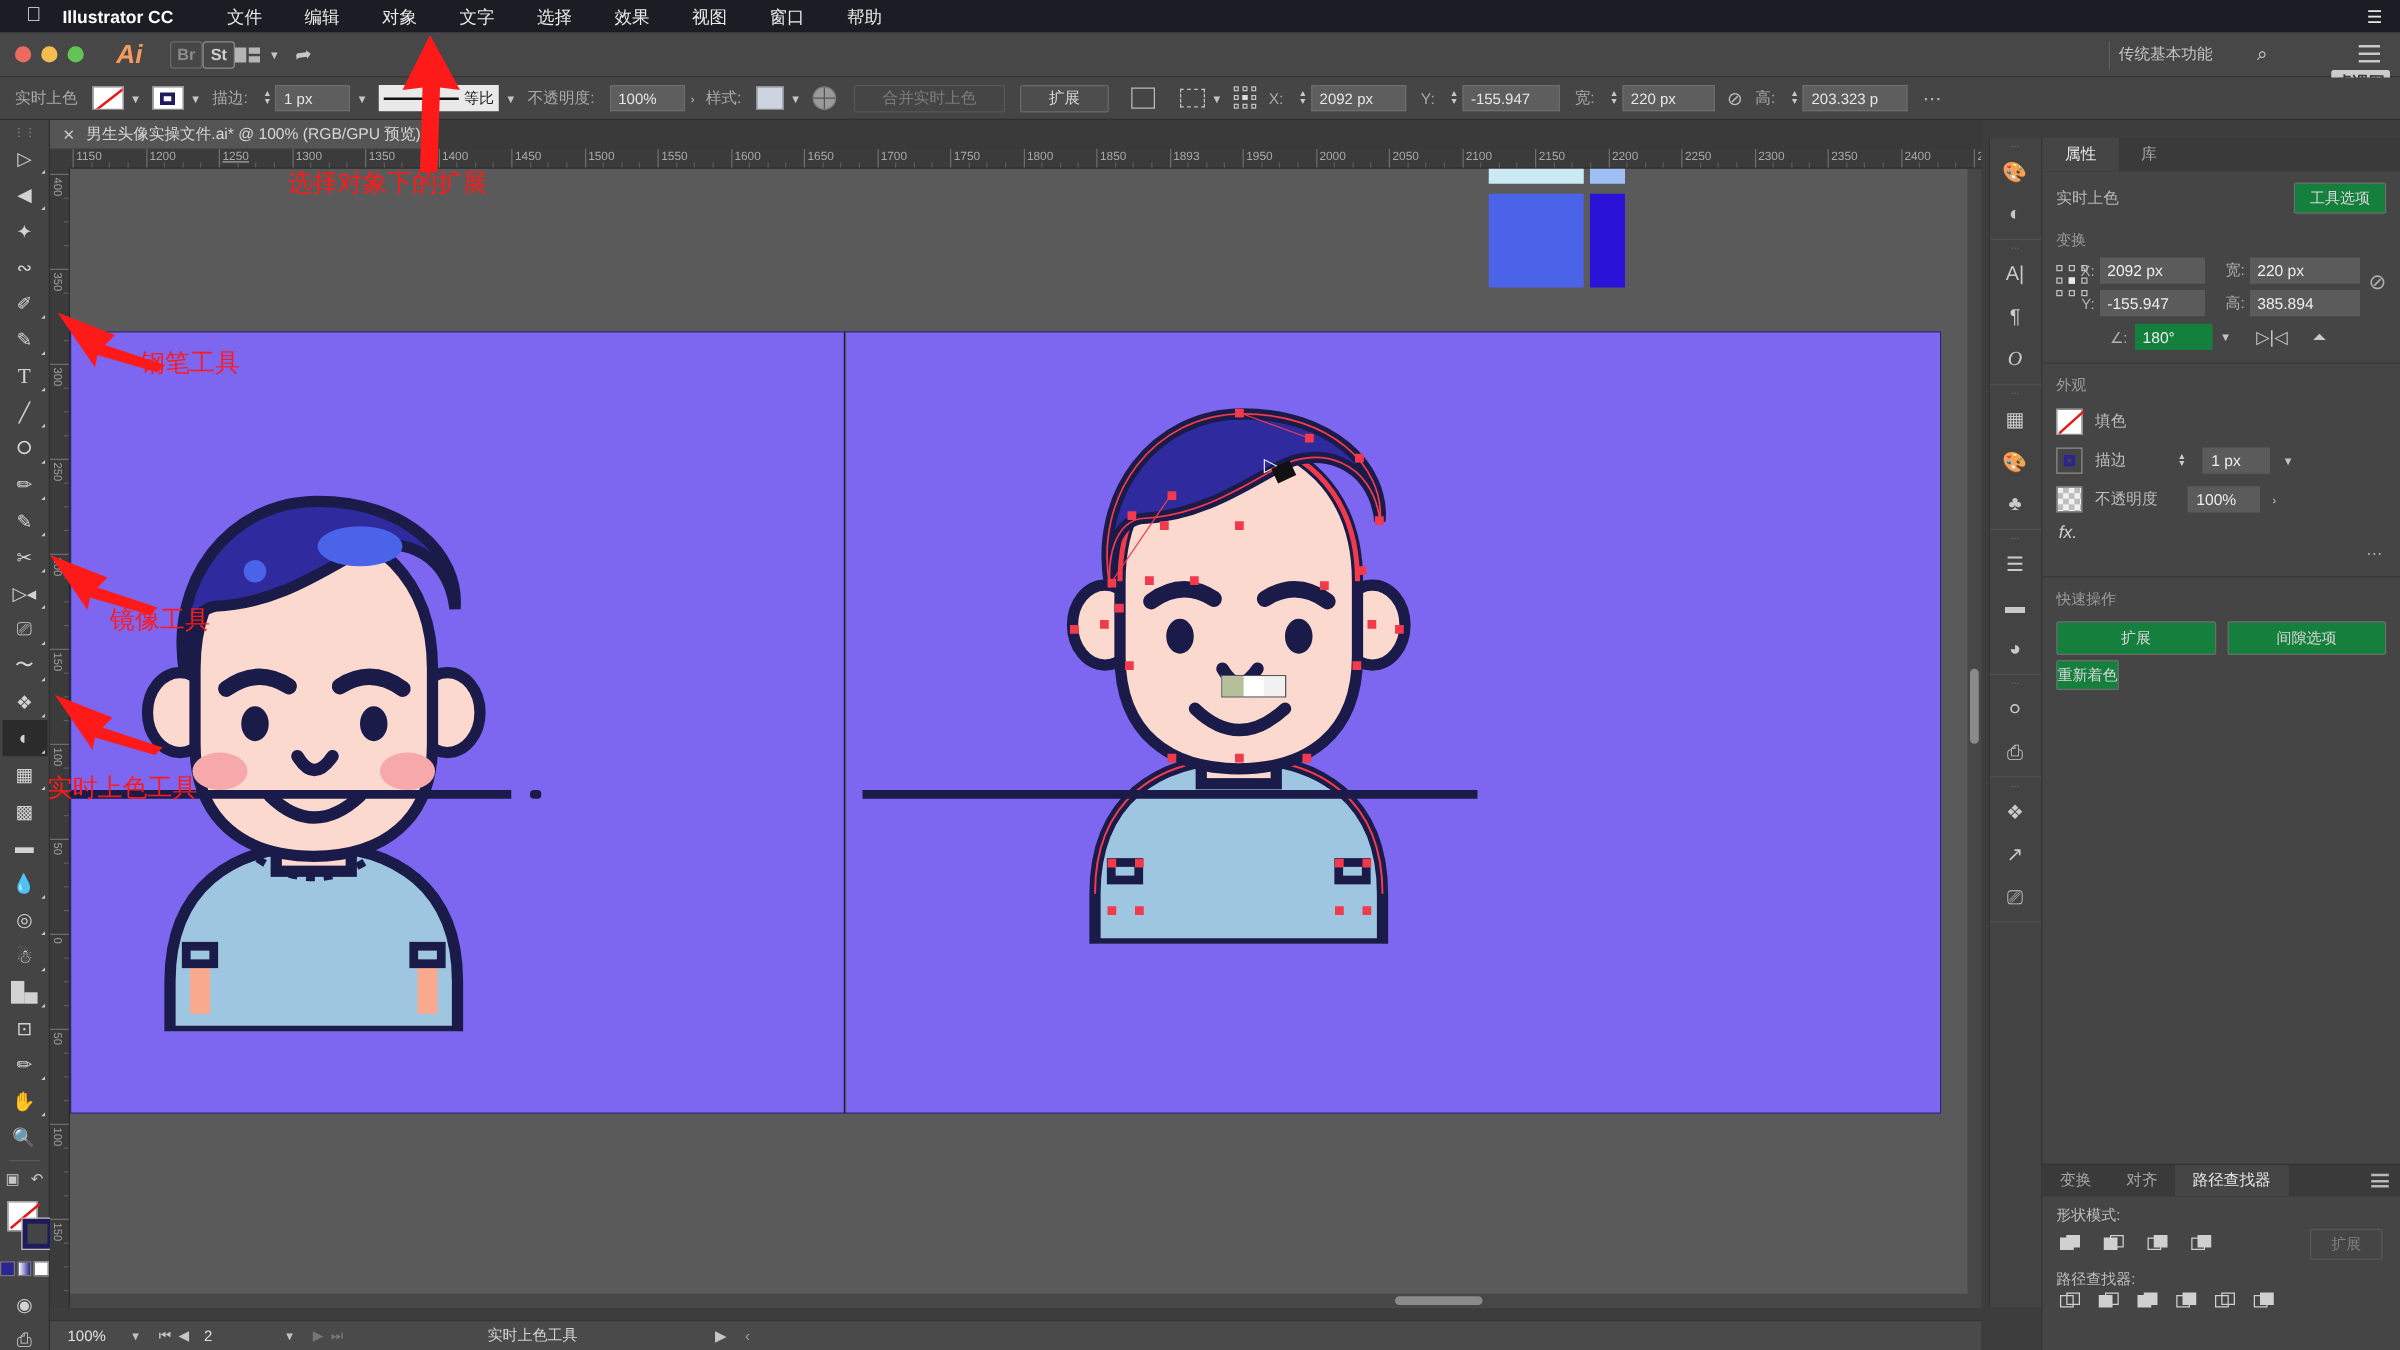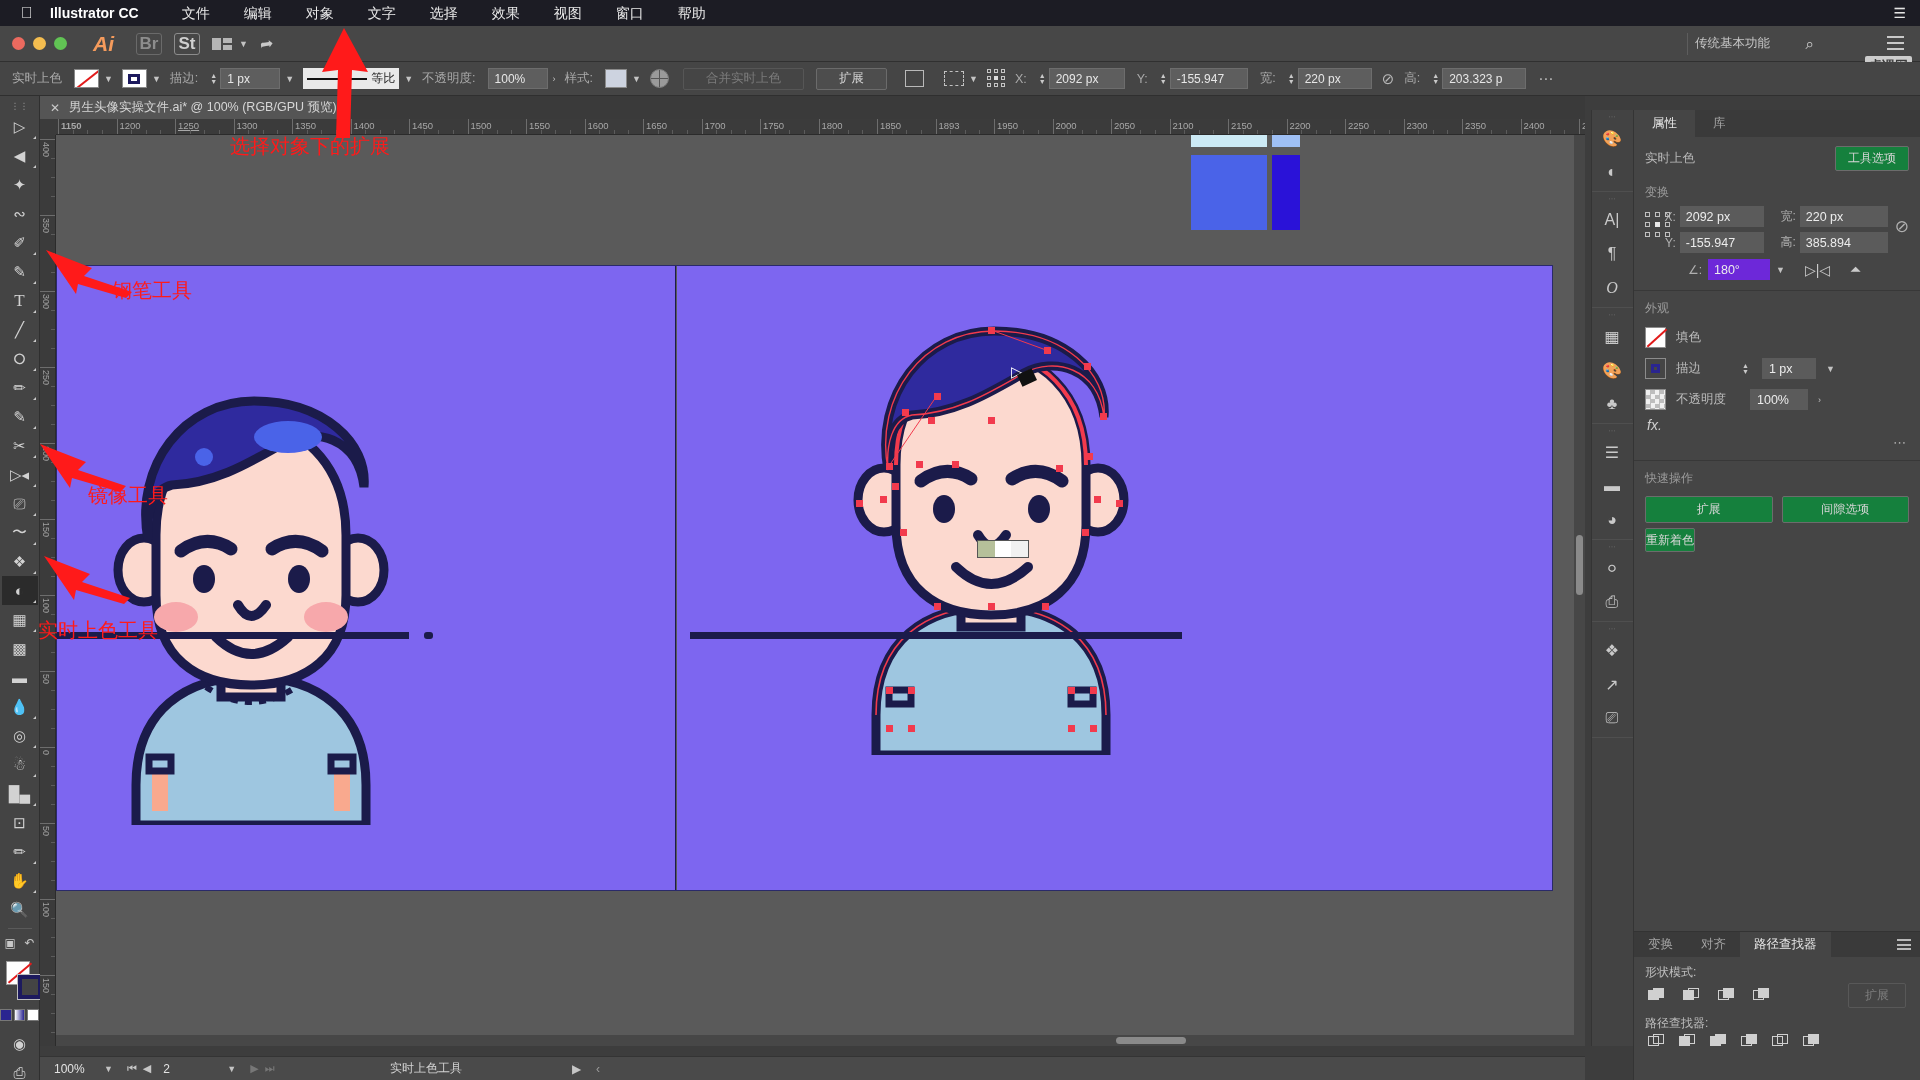"Br" .sq-btn { font-size: 17px -> 13px; margin-right: 12px -> none }
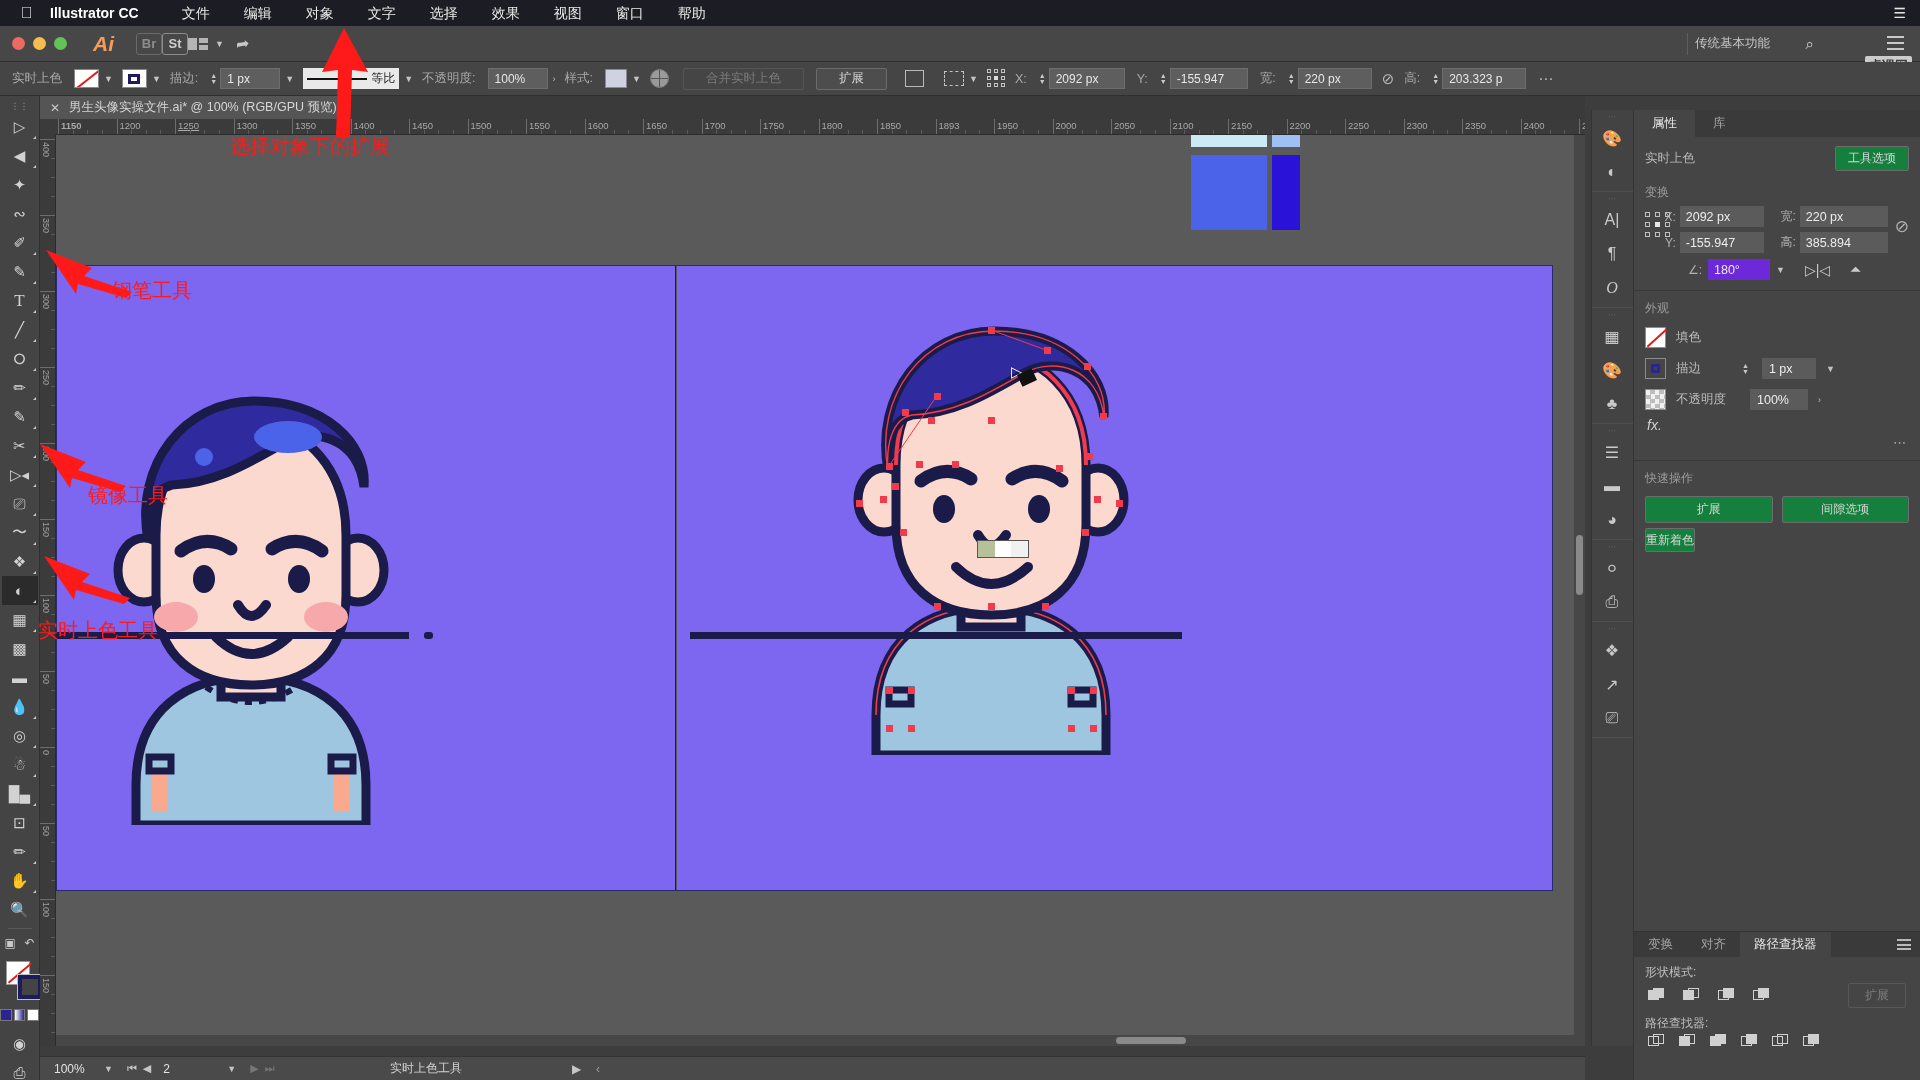"1150" div.rlbl { font-weight: bold -> none }
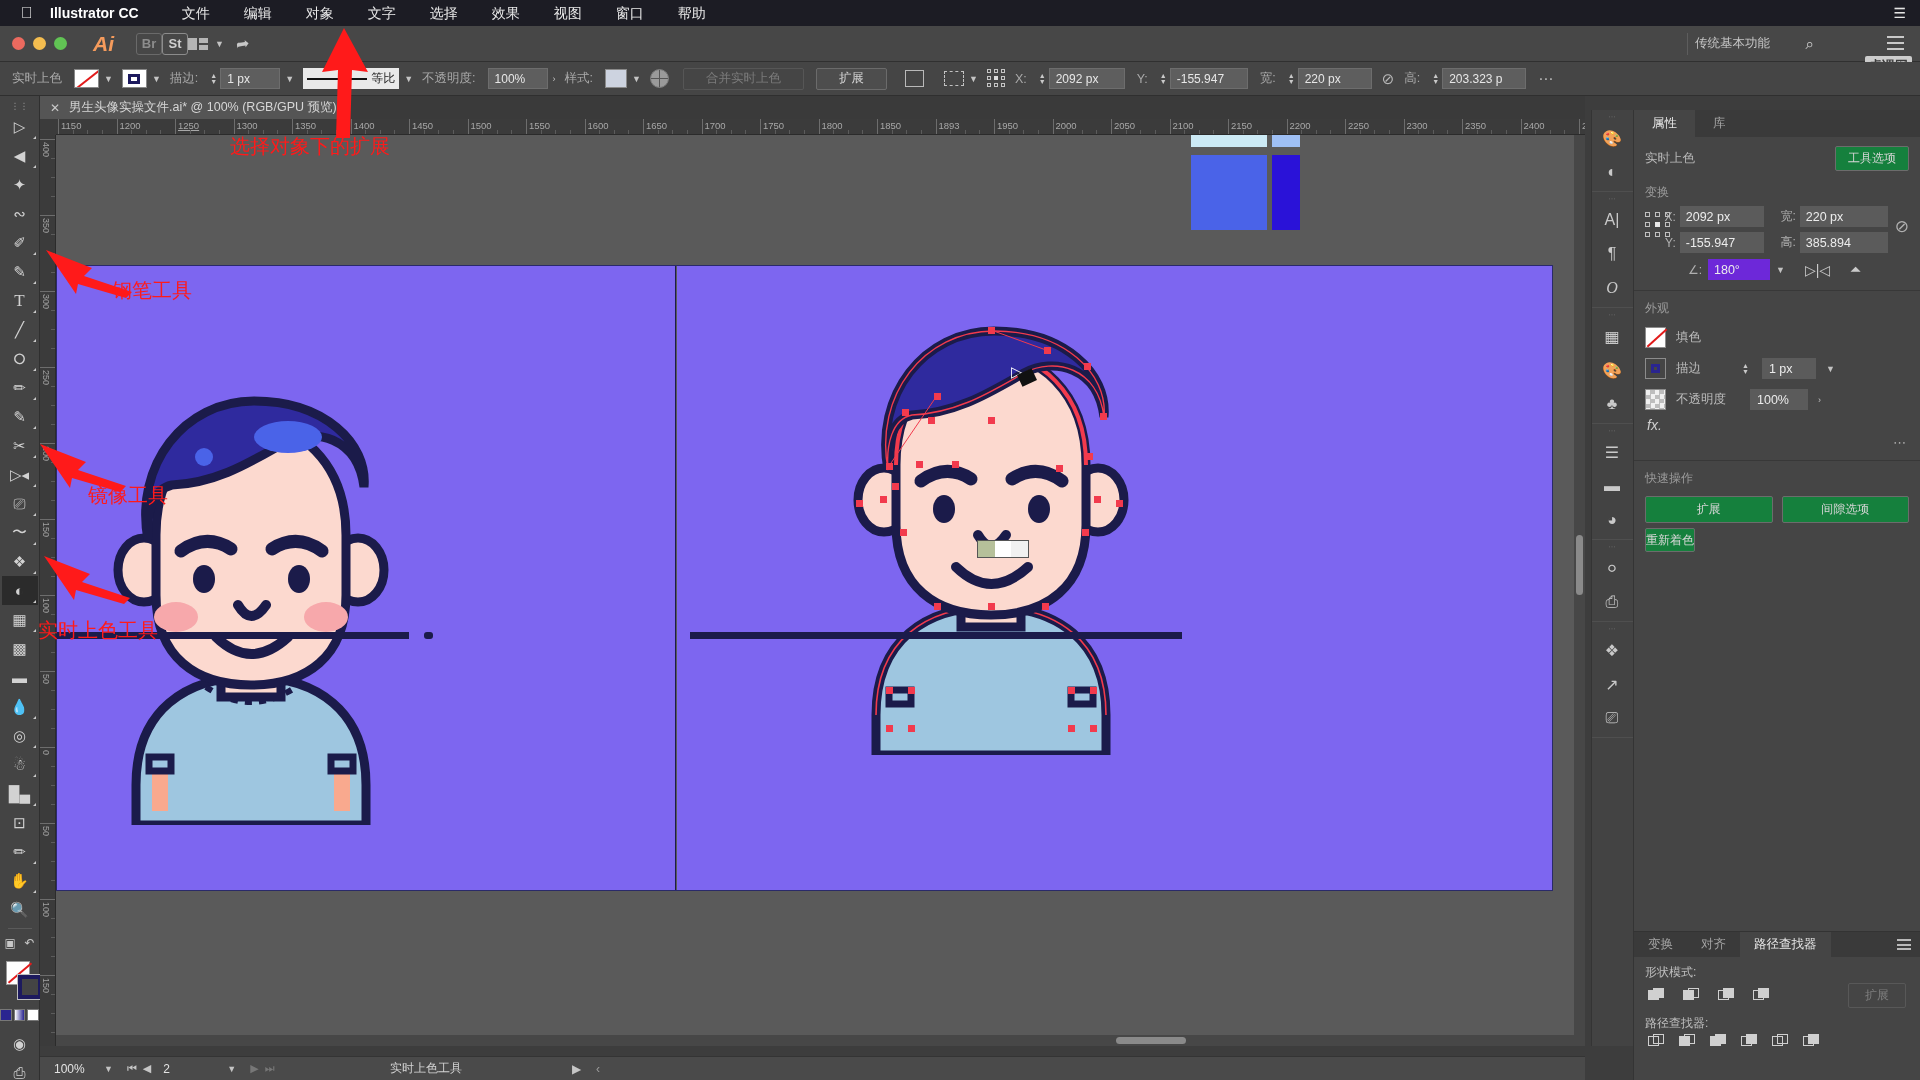"180°" .ang-fld { background: #6d28d9 -> #15803d }
